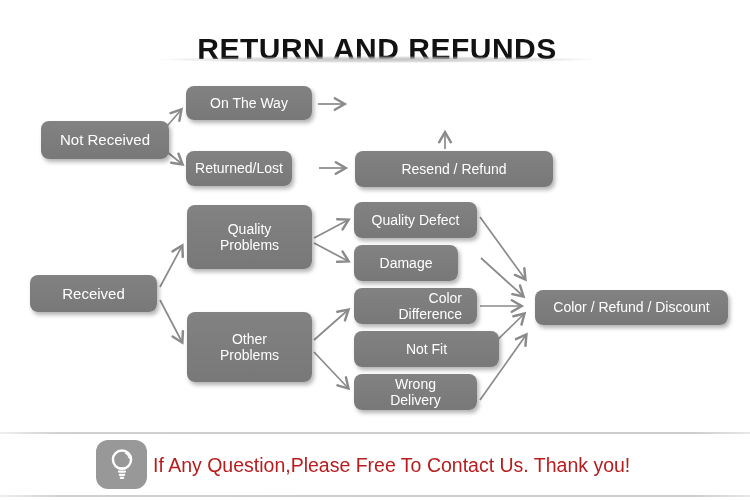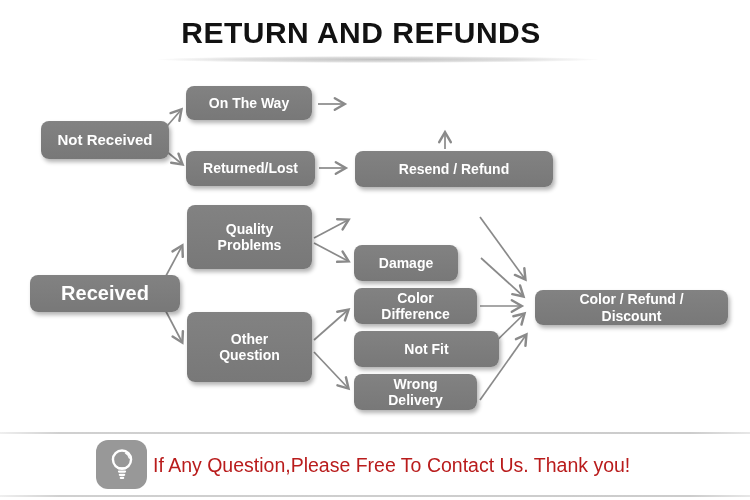"RETURN AND REFUNDS" .title { margin: 0 -> 16px }
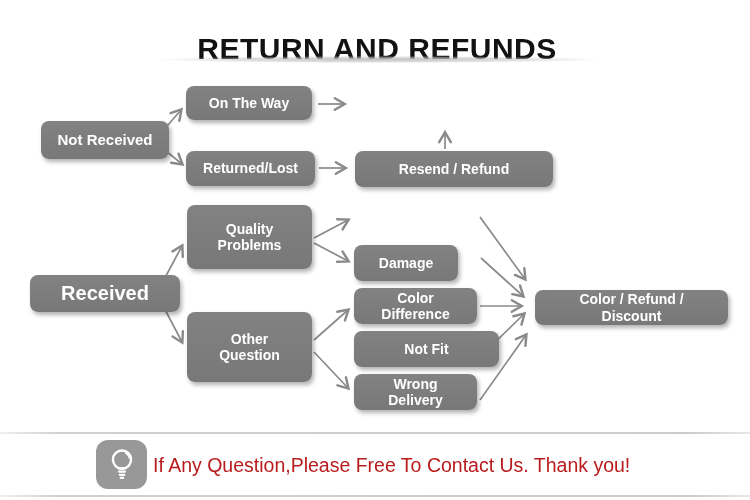"On The Way" .node { font-weight: bold -> none }
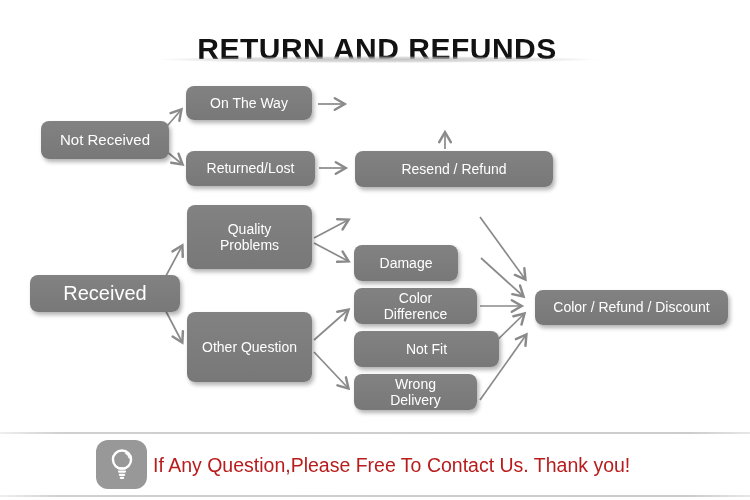"Returned/Lost" .n-returned-lost { width: 129px -> 106px }
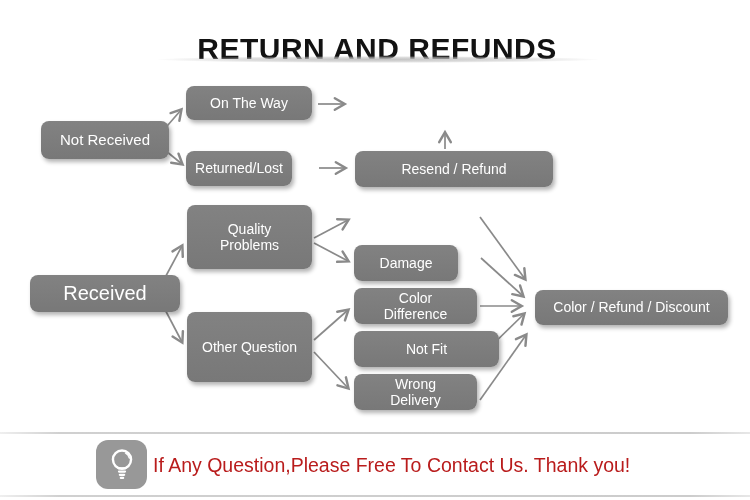"Quality Defect" div.node { html: none -> <div>Quality Defect</div> }
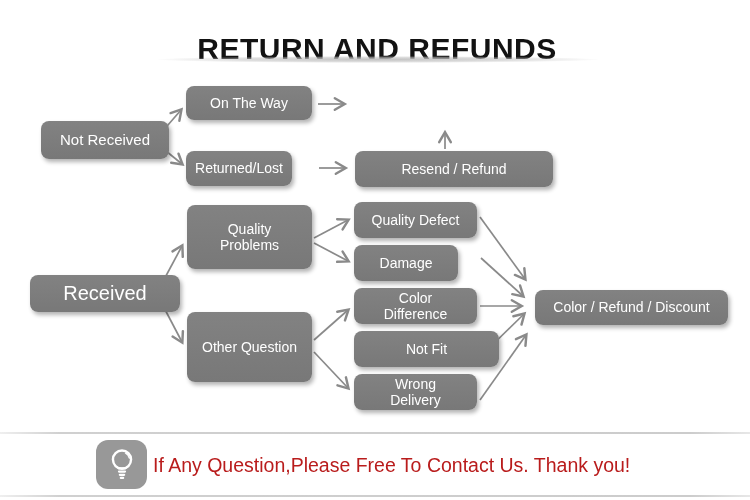"Received" .n-received { font-size: 20px -> 15px; width: 150px -> 127px }
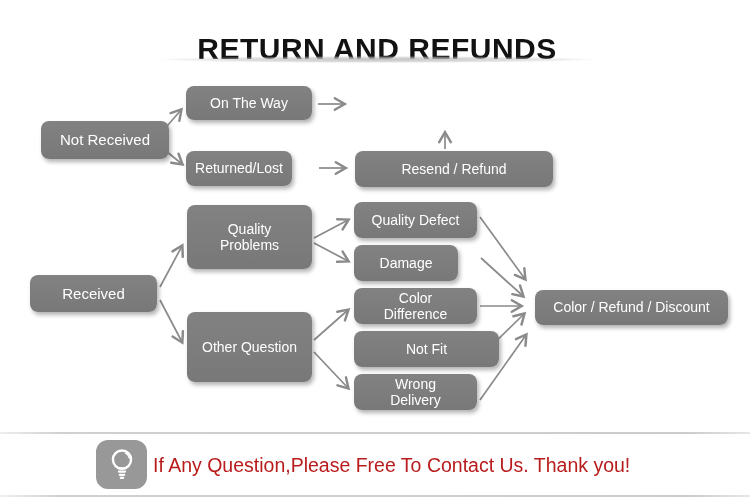"Color Difference" .n-color-difference { text-align: none -> right }
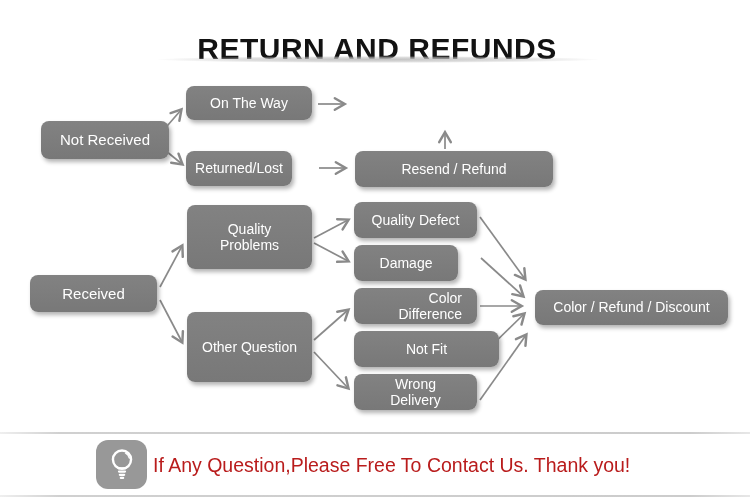"Other Question" div.node { text: Question -> Problems }
